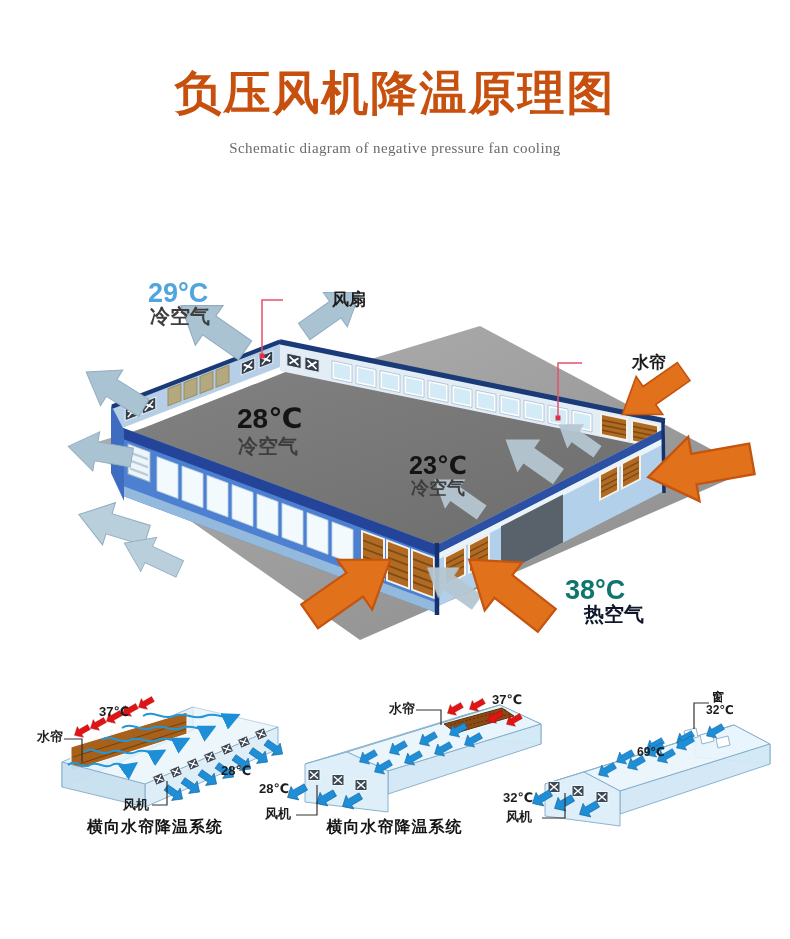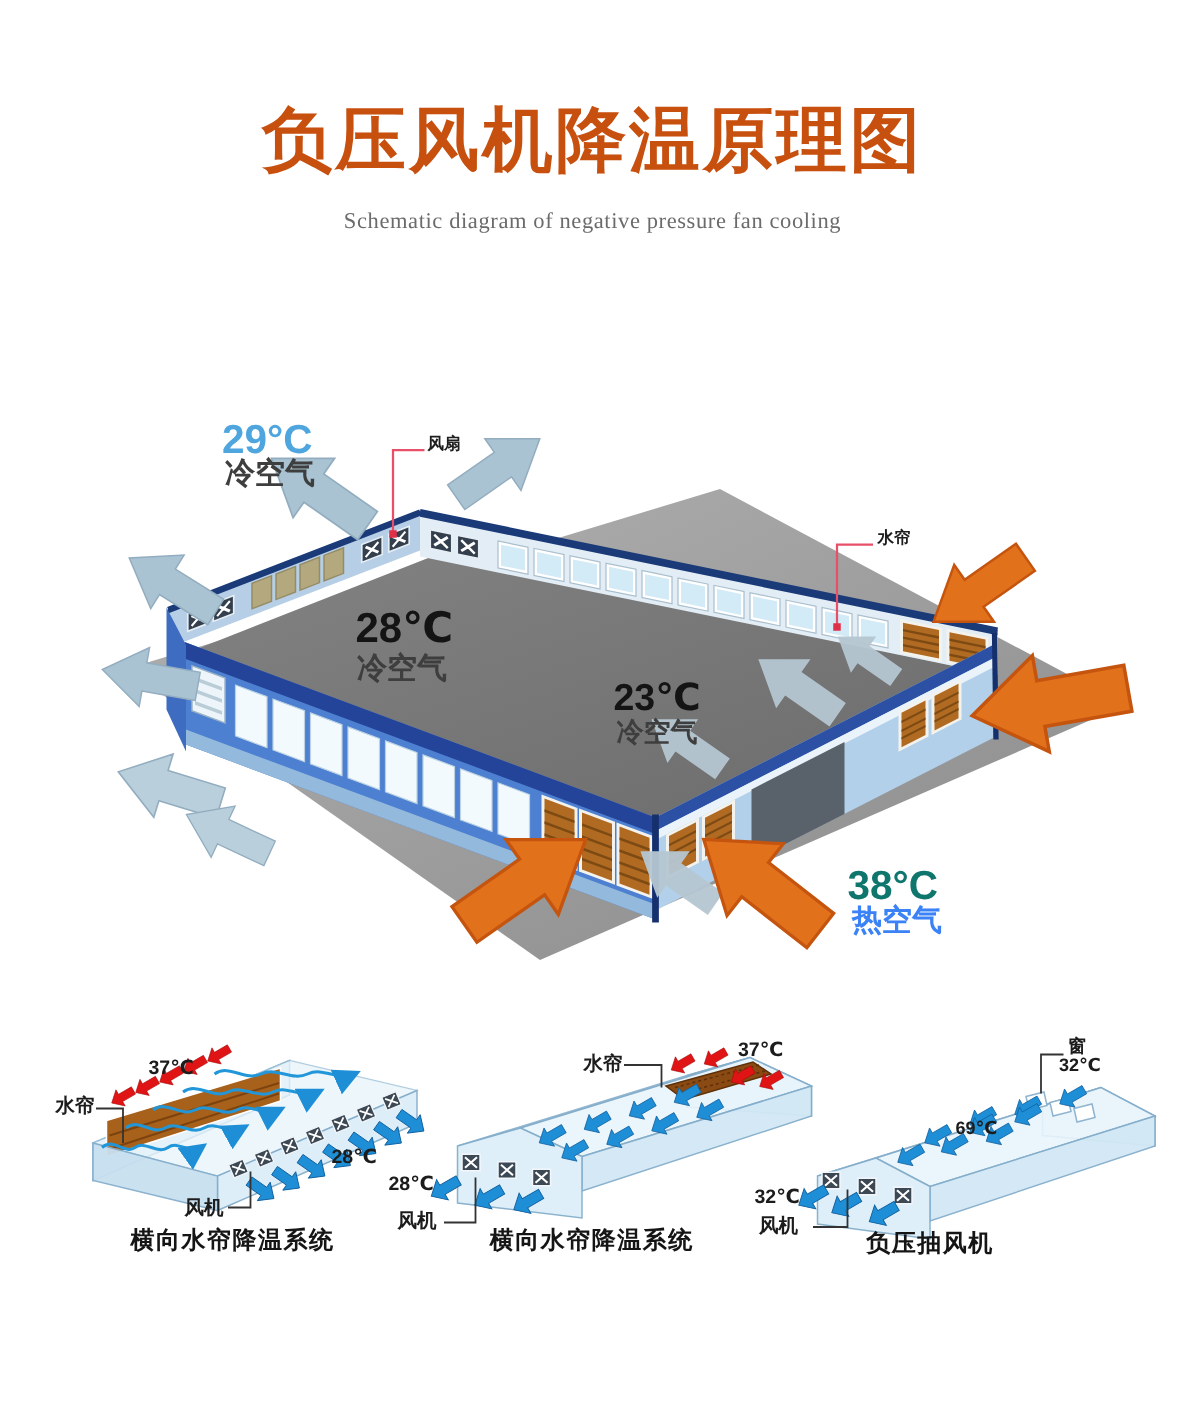"风扇" .t-callout { font-size: 11px -> 17px; margin-left: none -> 47px }
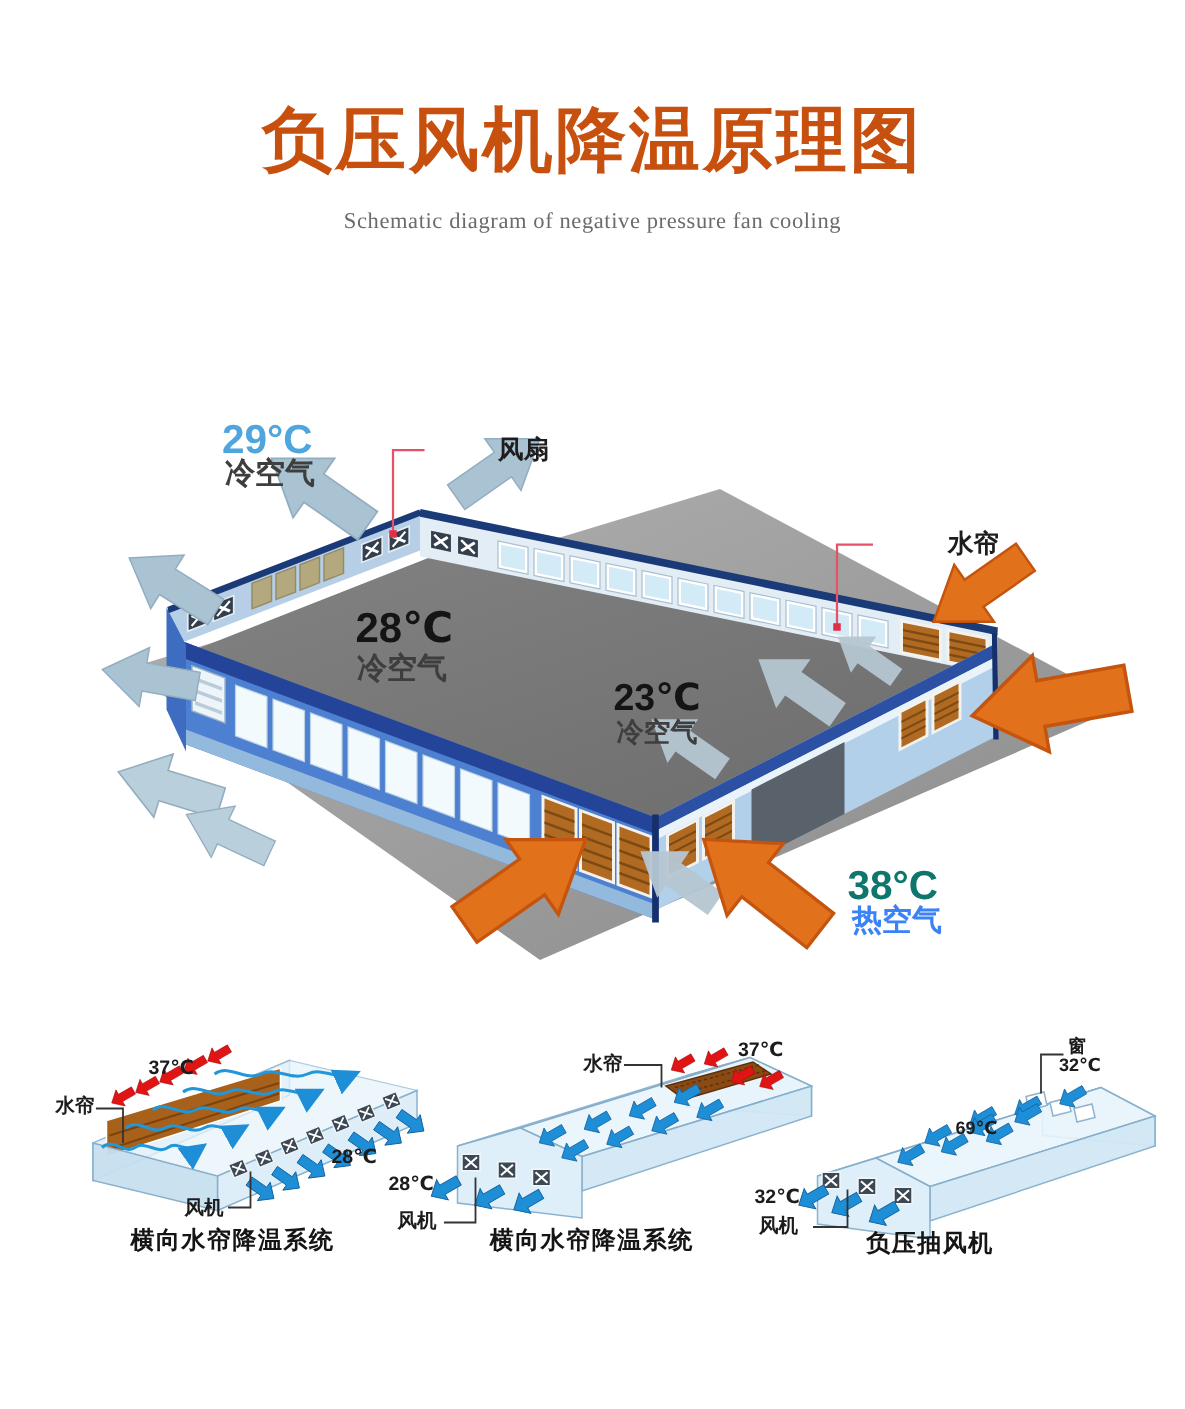"热空气" div.lbl { color: #3b82f6 -> #0f172a; left: 568px -> 584px }
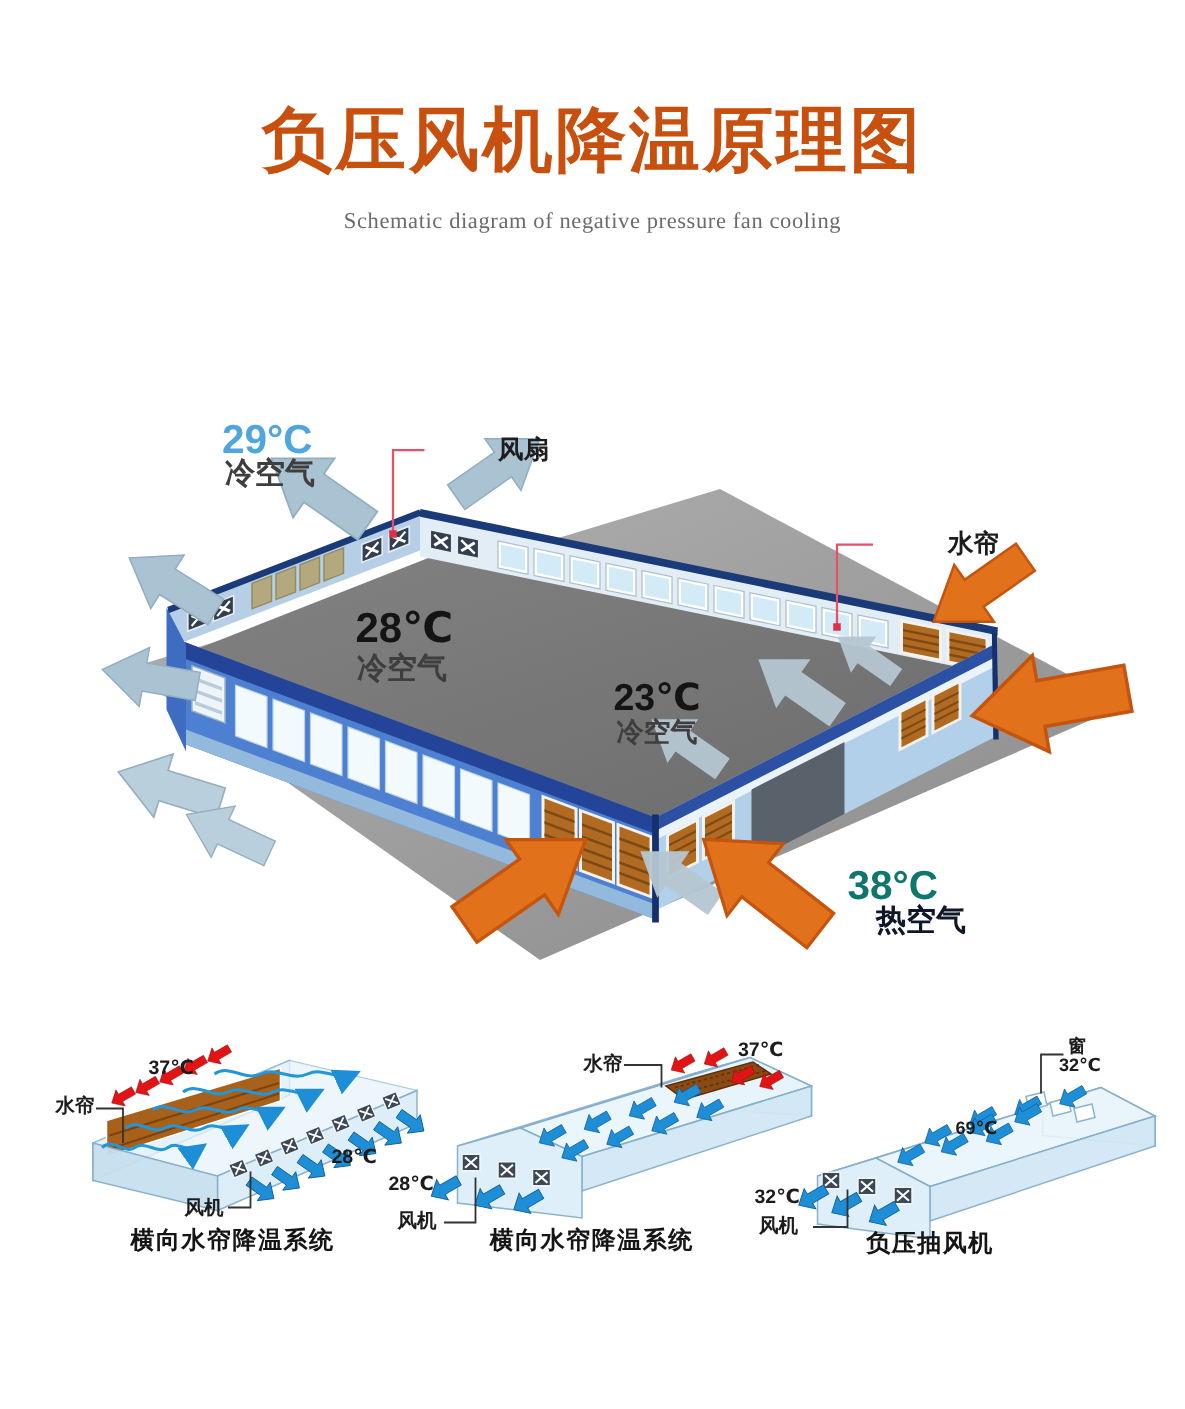"负压抽风机" div.cap { html: <div>负压抽风机</div> -> none }
